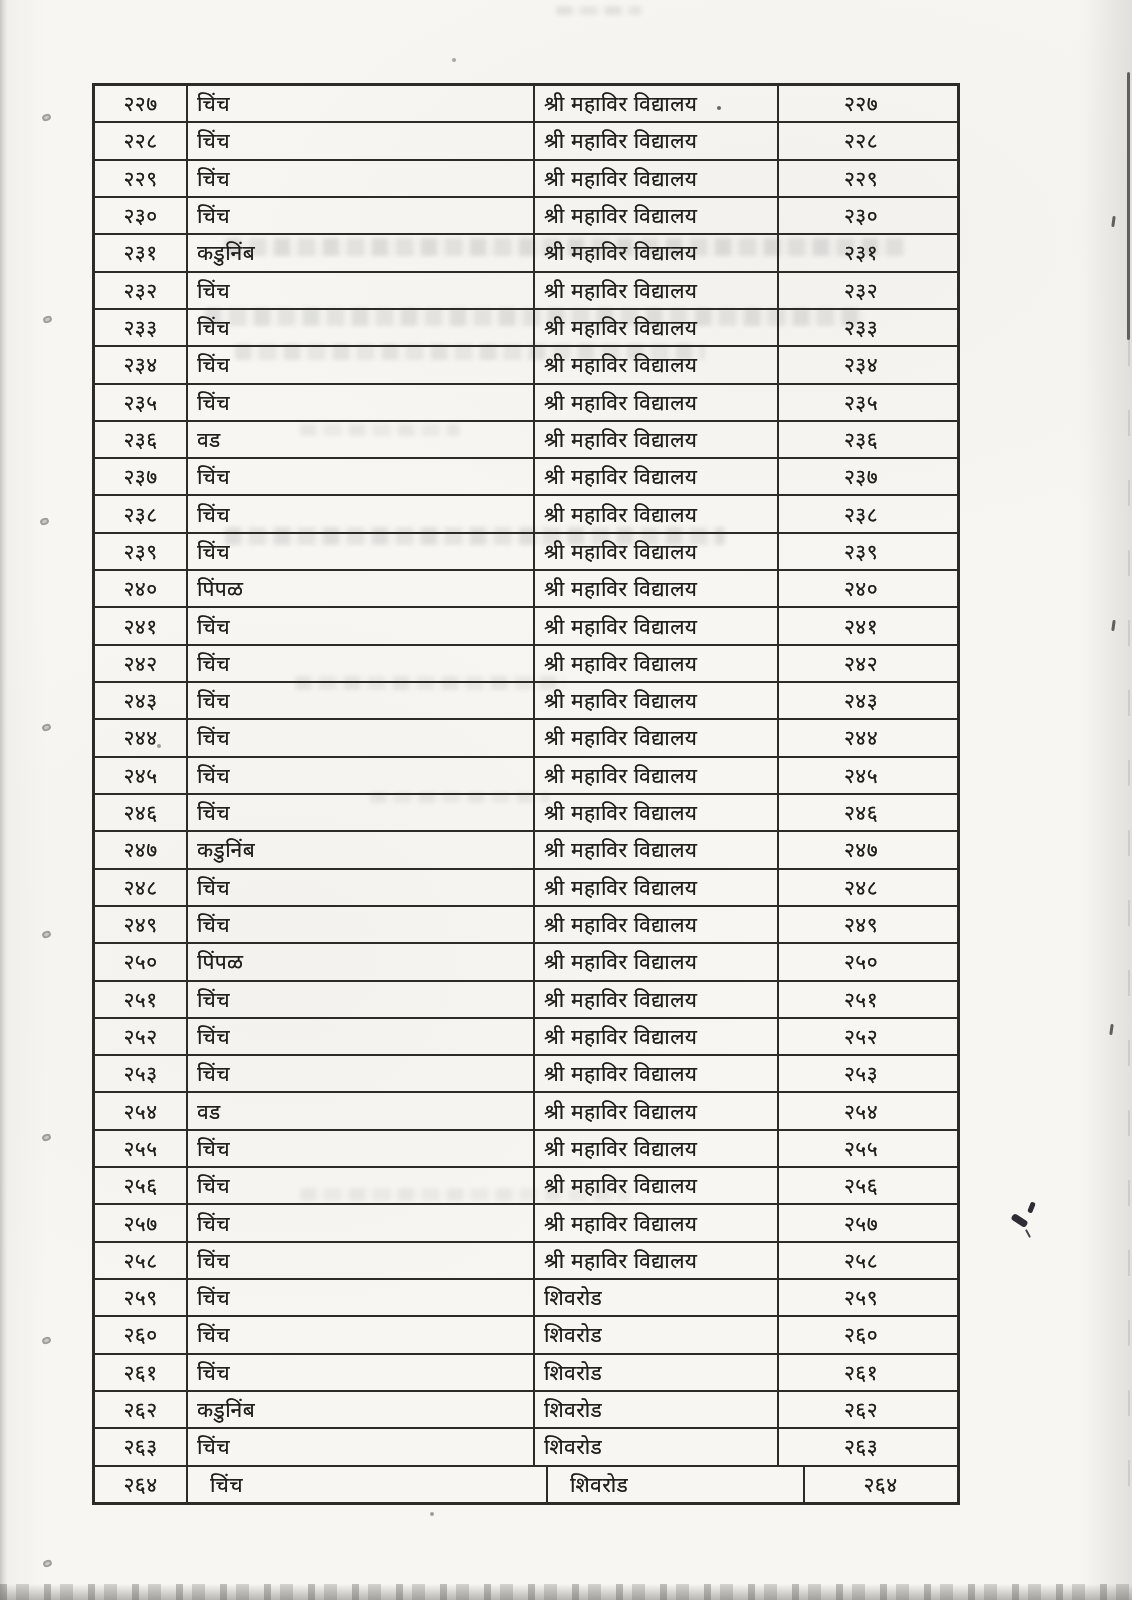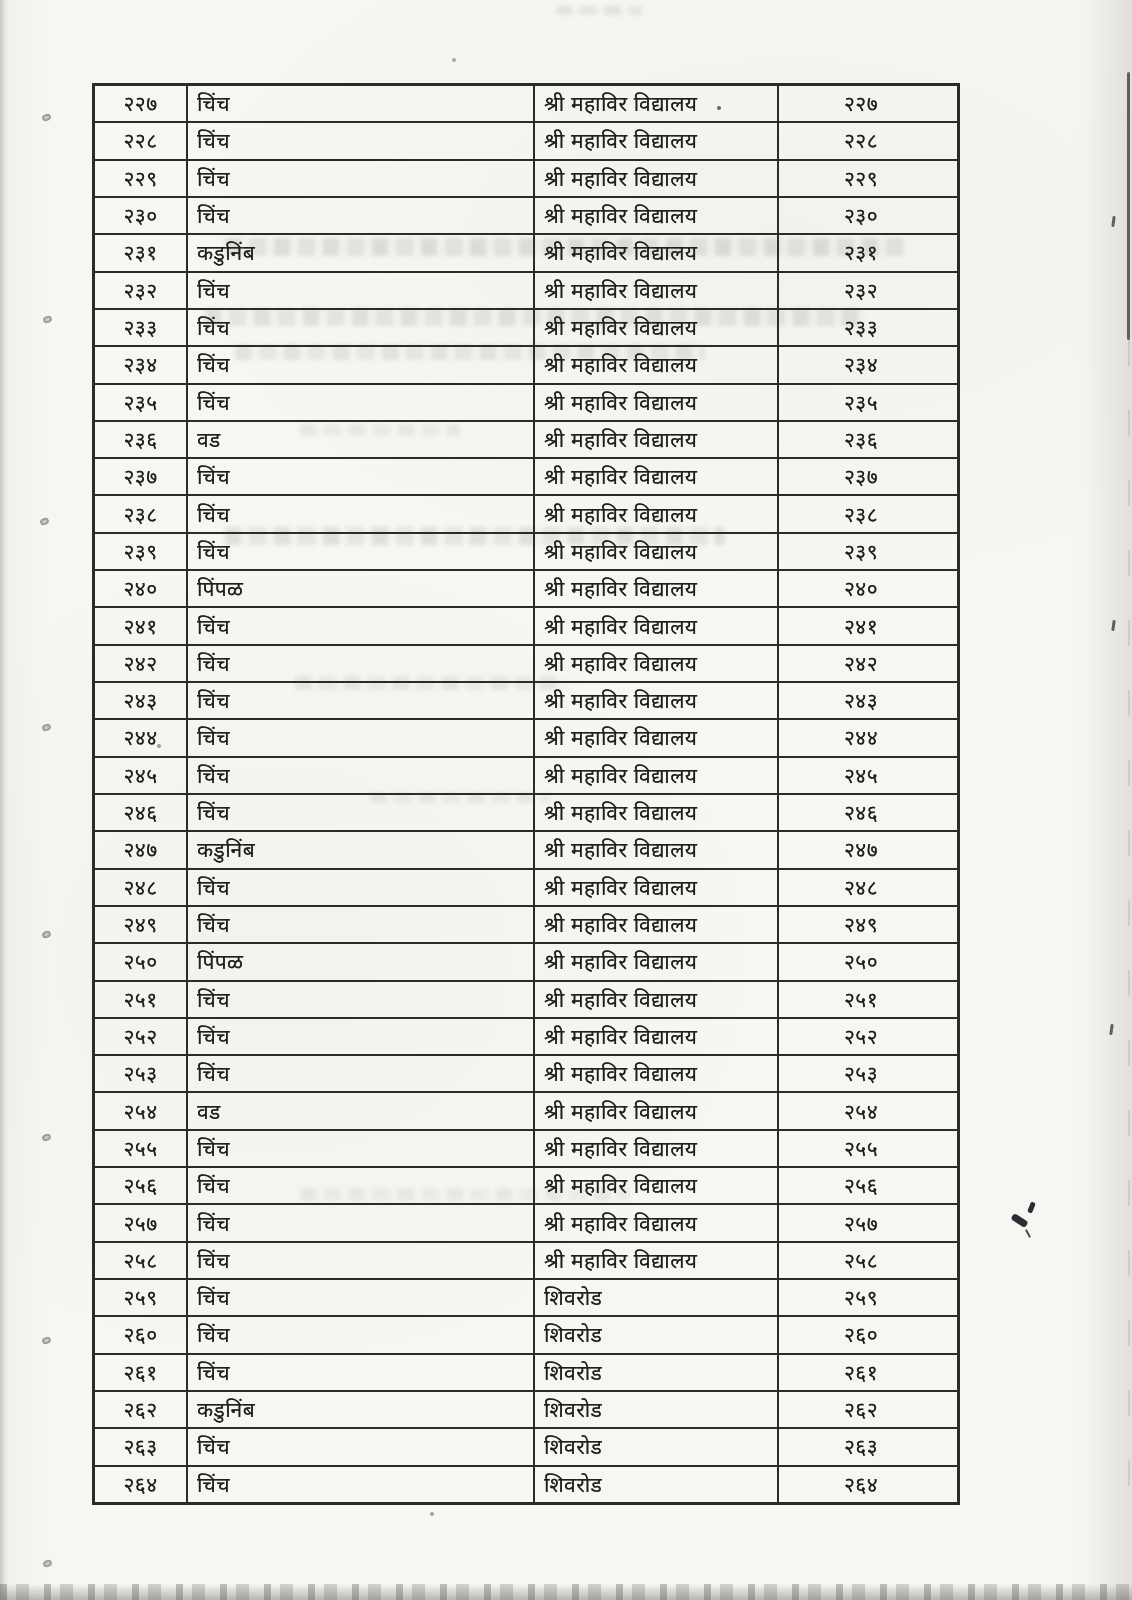"२६४" .row:last-child { gap: none -> 13px }
